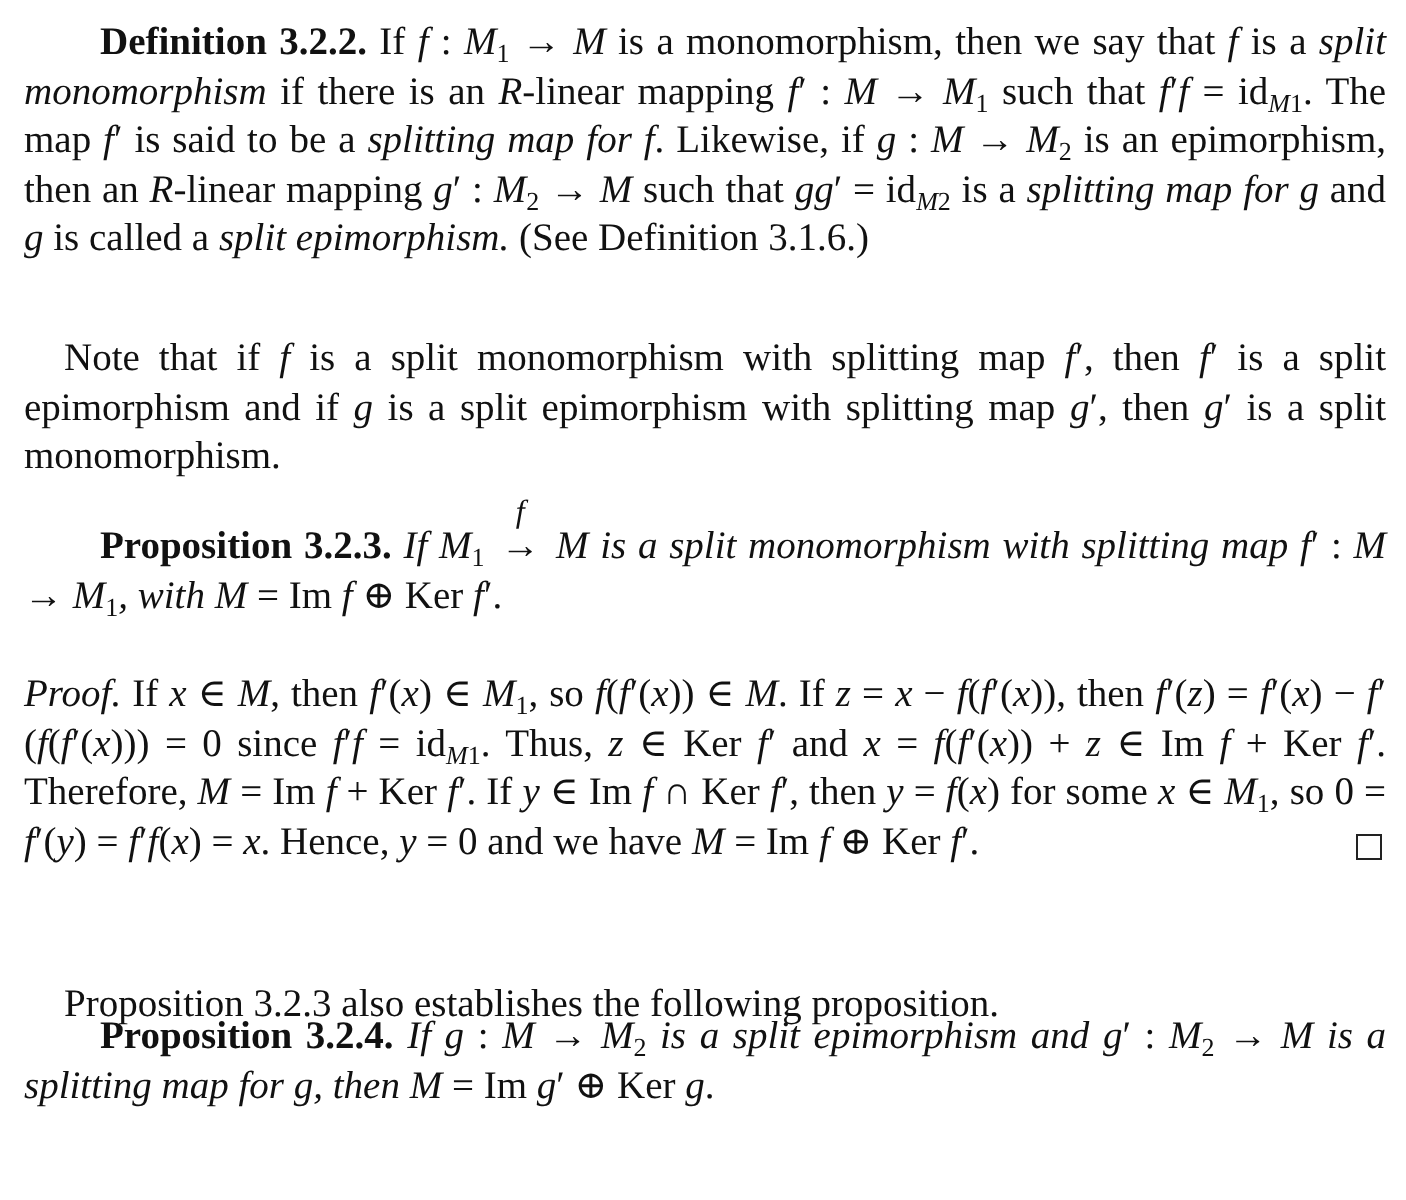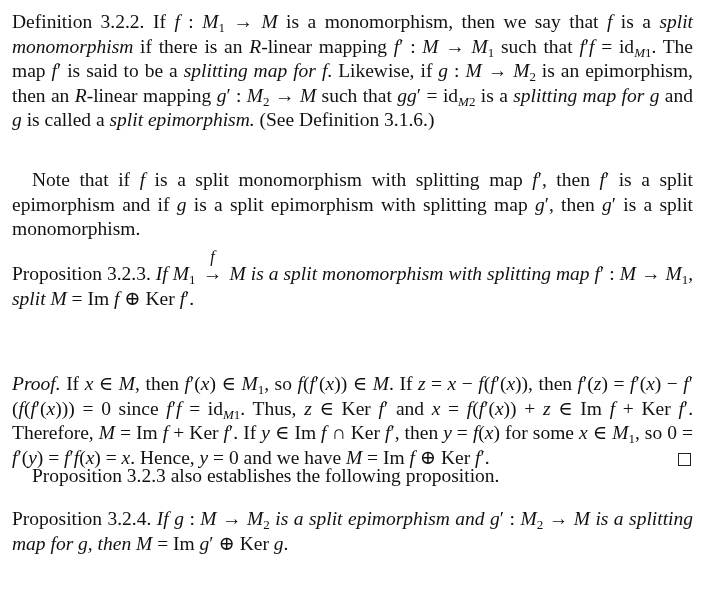"Definition 3.2.2." .b { font-weight: normal -> bold; margin-left: none -> 38px }
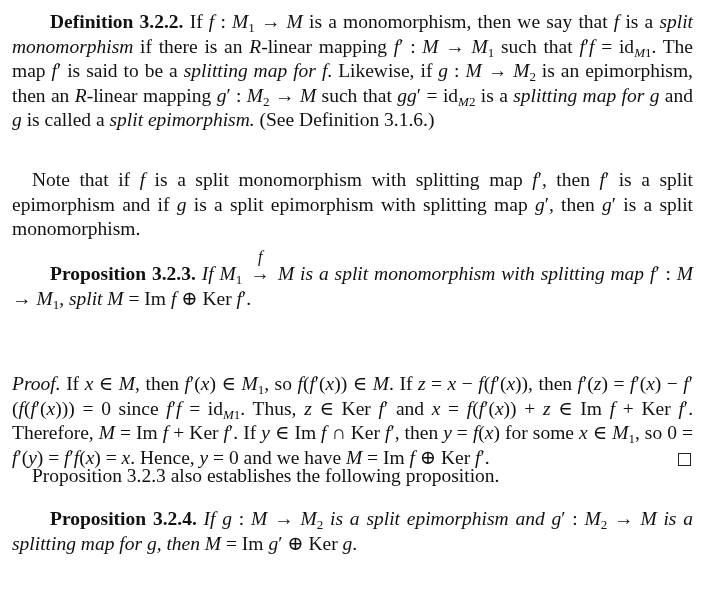", split M" i { text: split -> with }
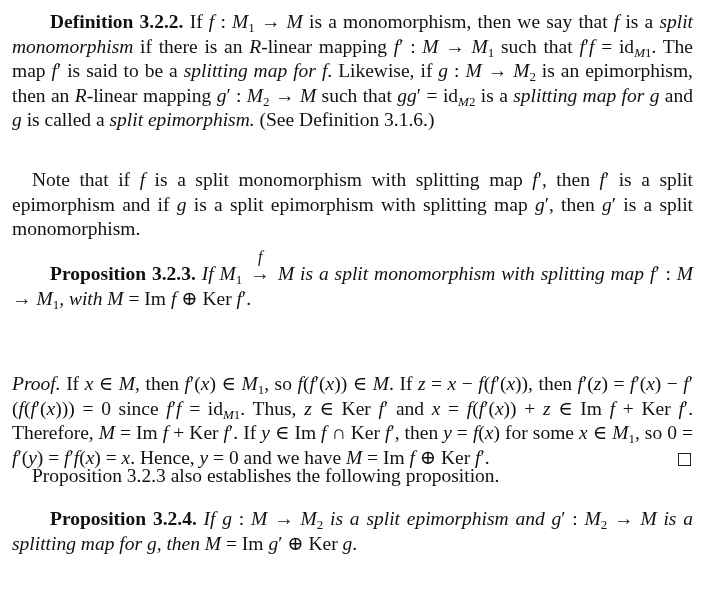"Proof. If x ∈ M," div.block { margin-top: 36px -> none }
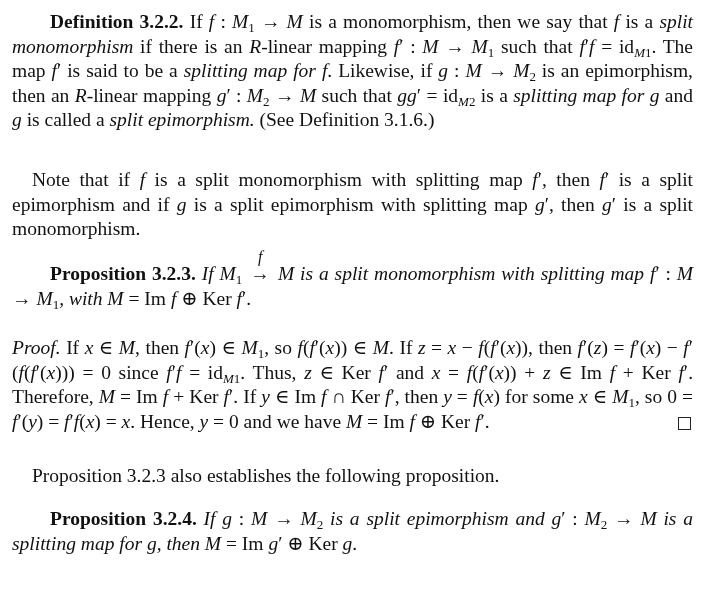"Proposition 3.2.3 also establishes the" div.block { top: 464px -> 491px }
